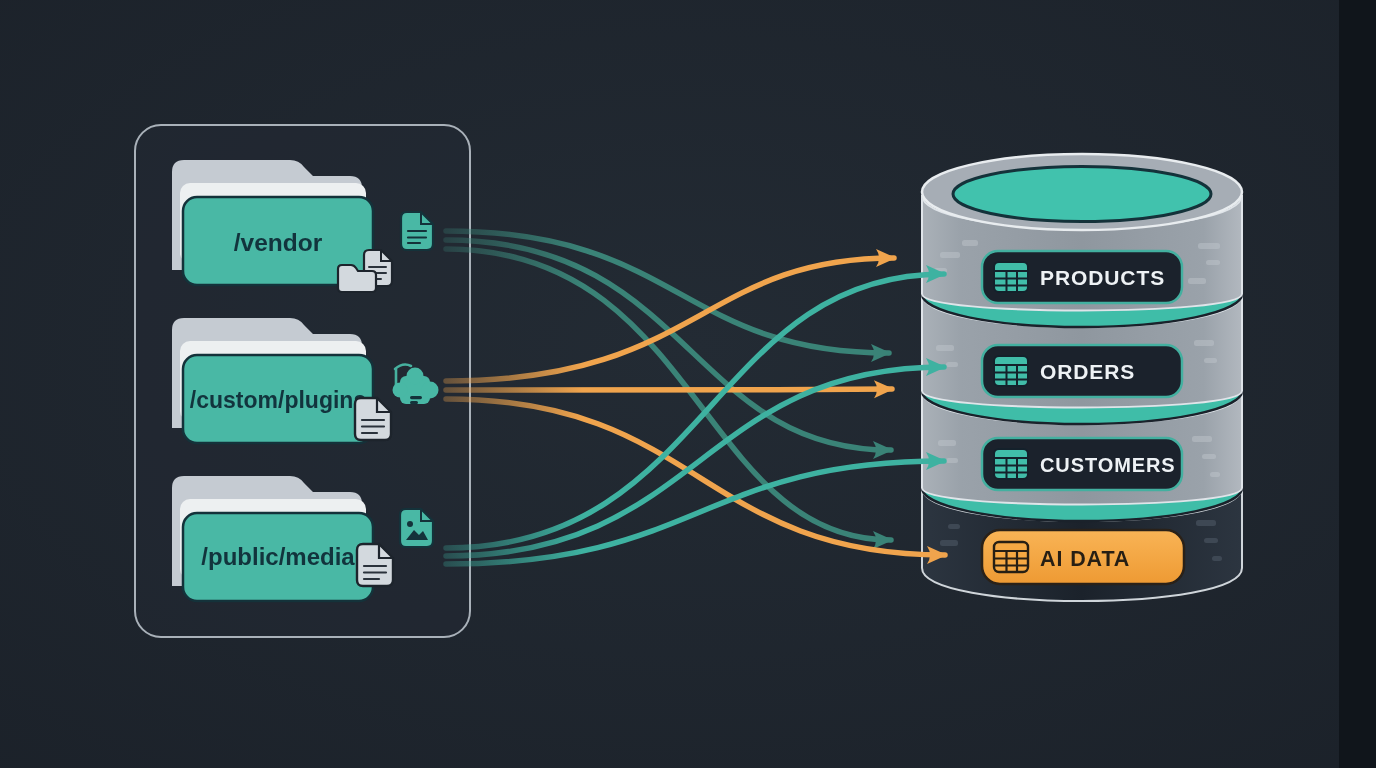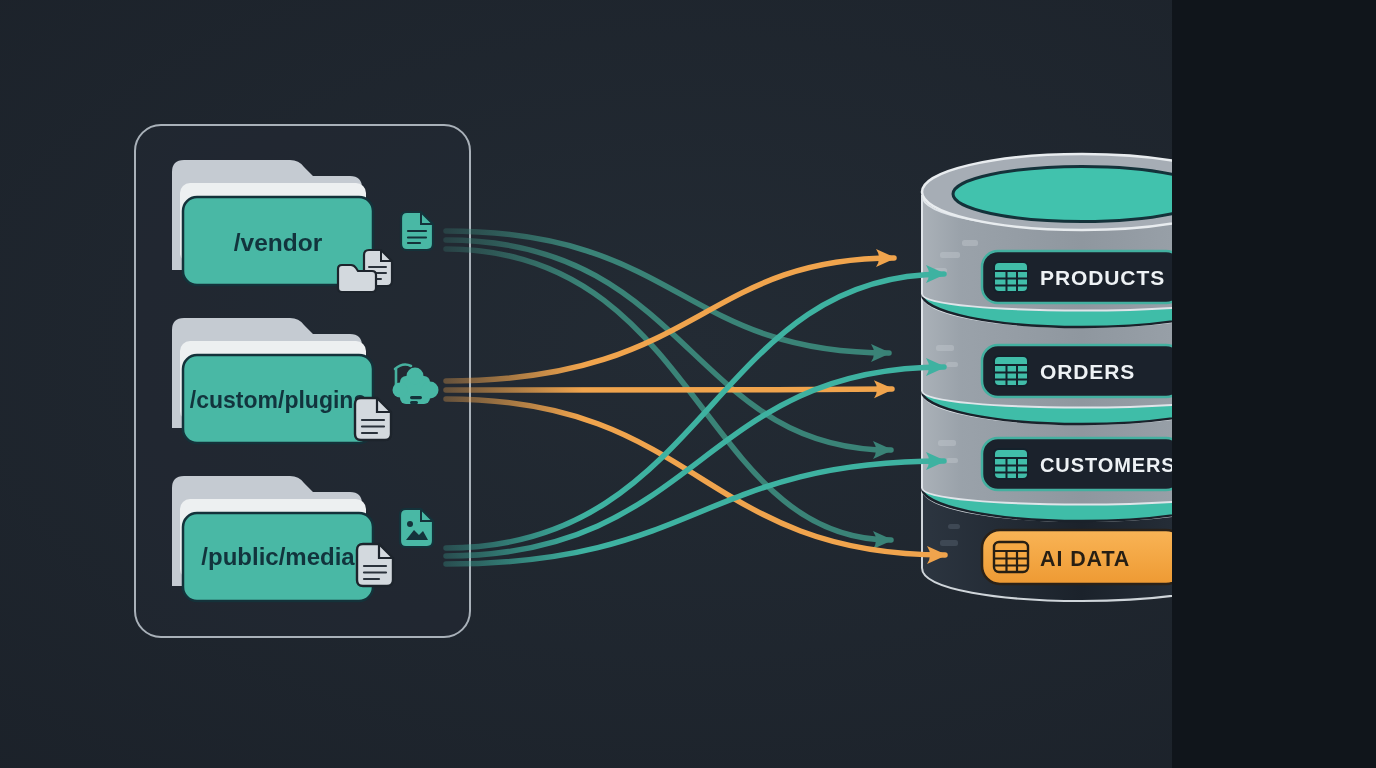"/vendor" .stage { width: 1172px -> 1339px }
